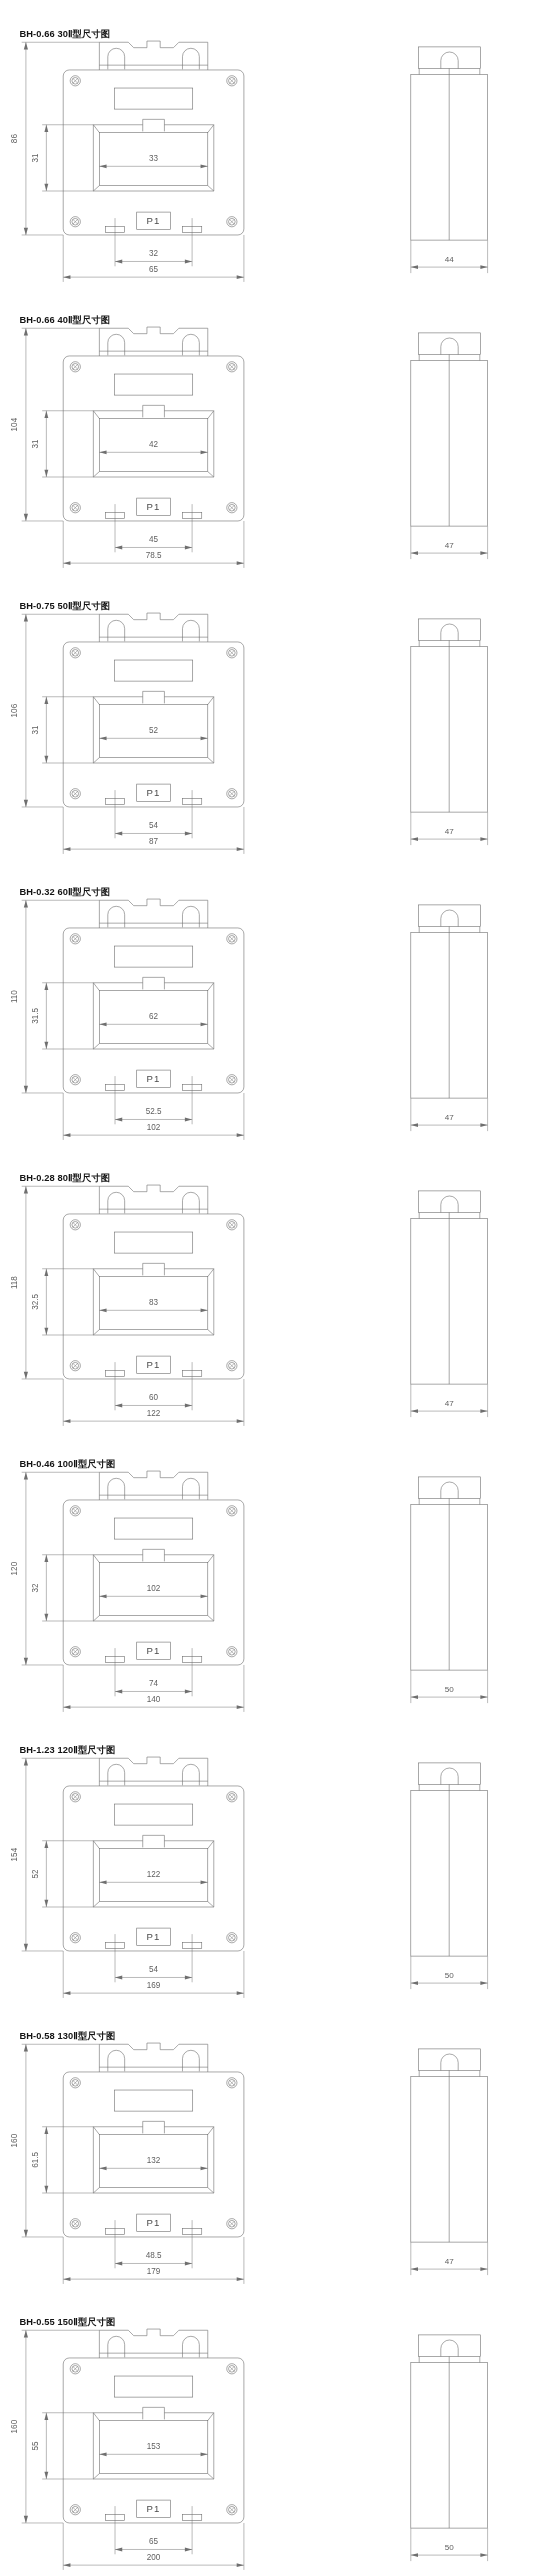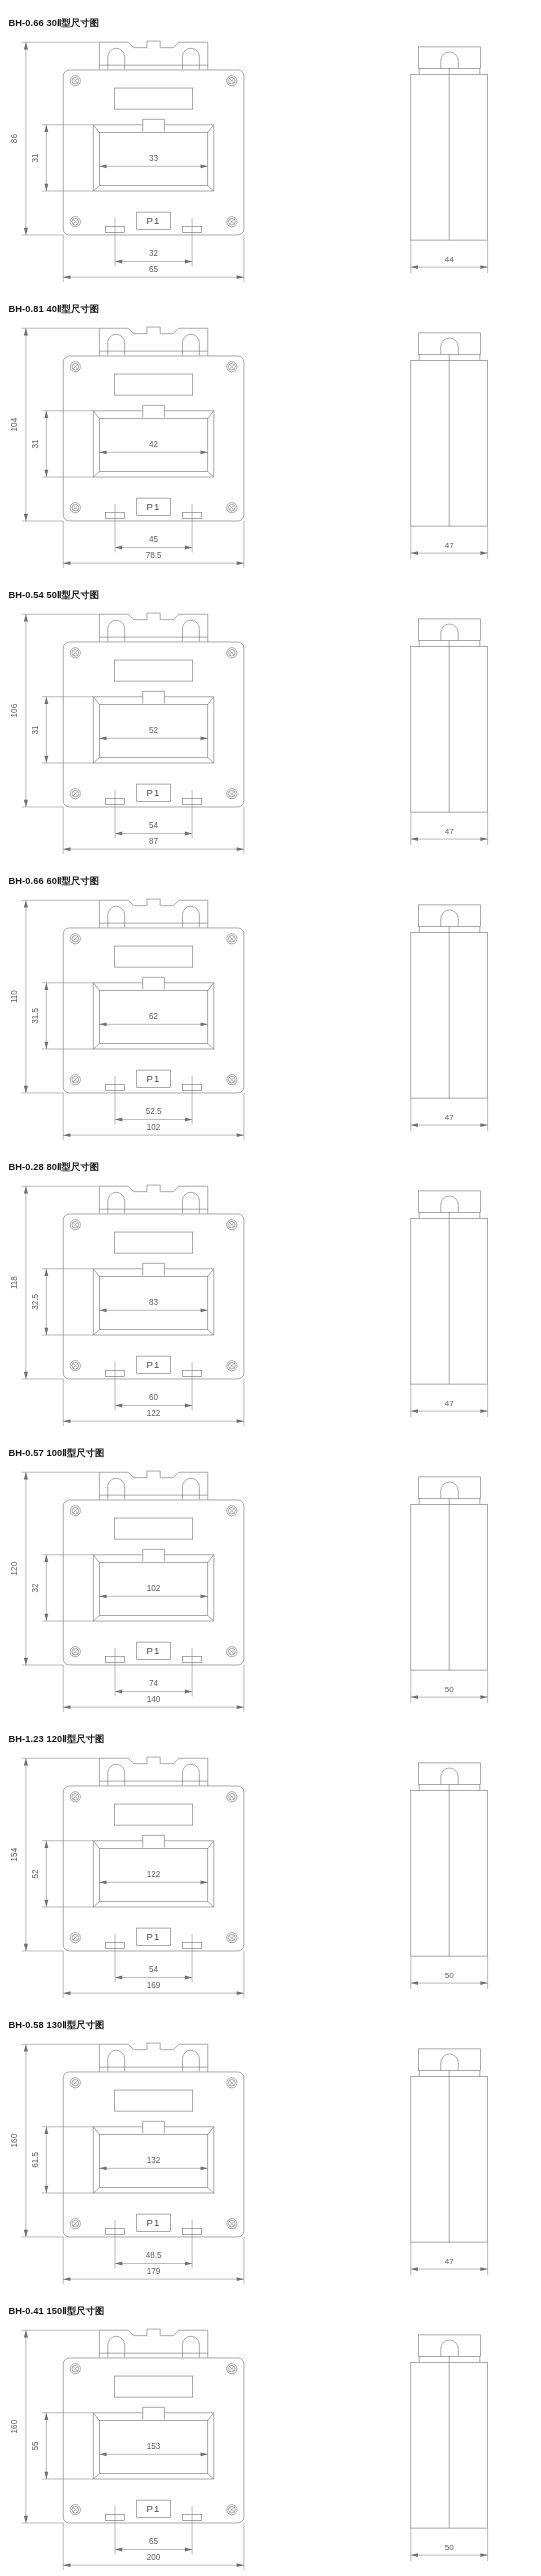"BH-0.66 30Ⅱ型尺寸图" .title { margin: 0 -> 11px }
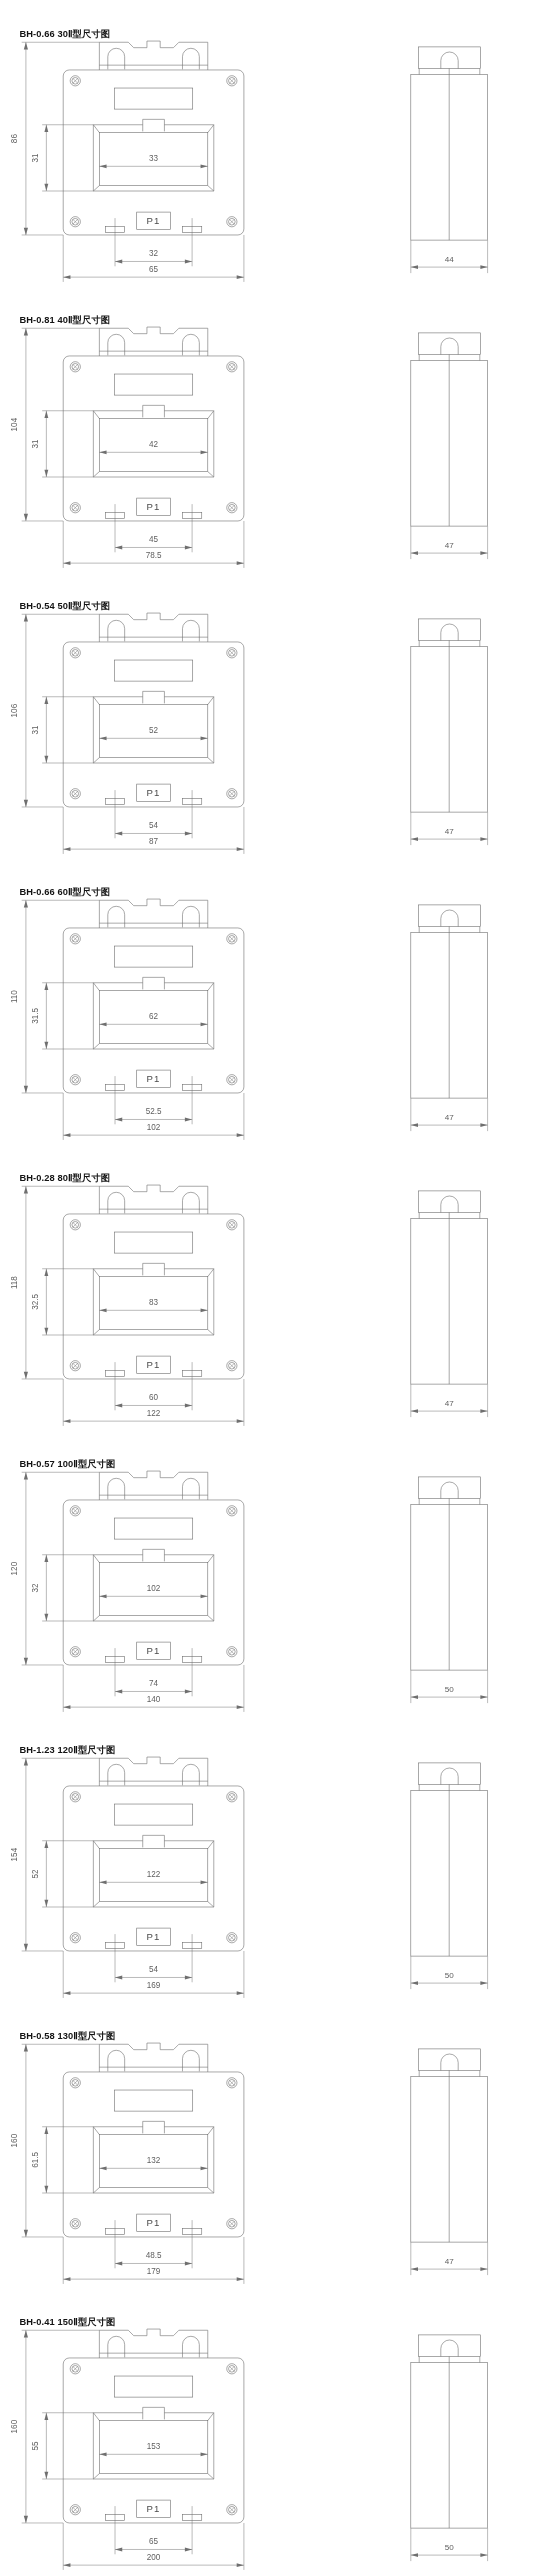"BH-0.81 40Ⅱ型尺寸图" h2.title { text: BH-0.81 -> BH-0.66 }
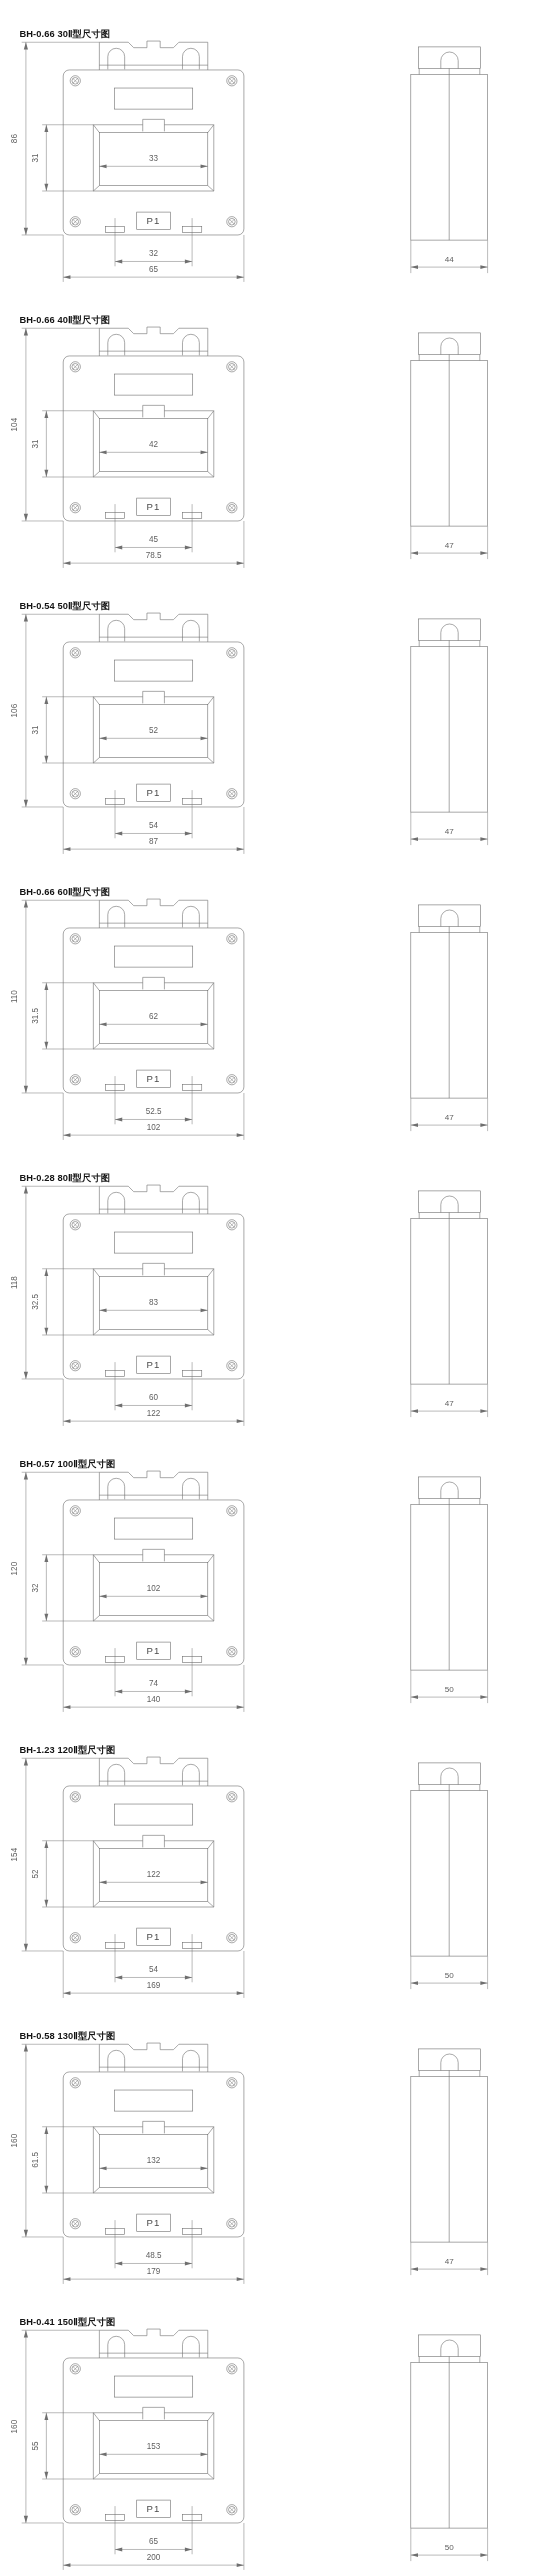"BH-0.54 50Ⅱ型尺寸图" h2.title { text: BH-0.54 -> BH-0.75 }
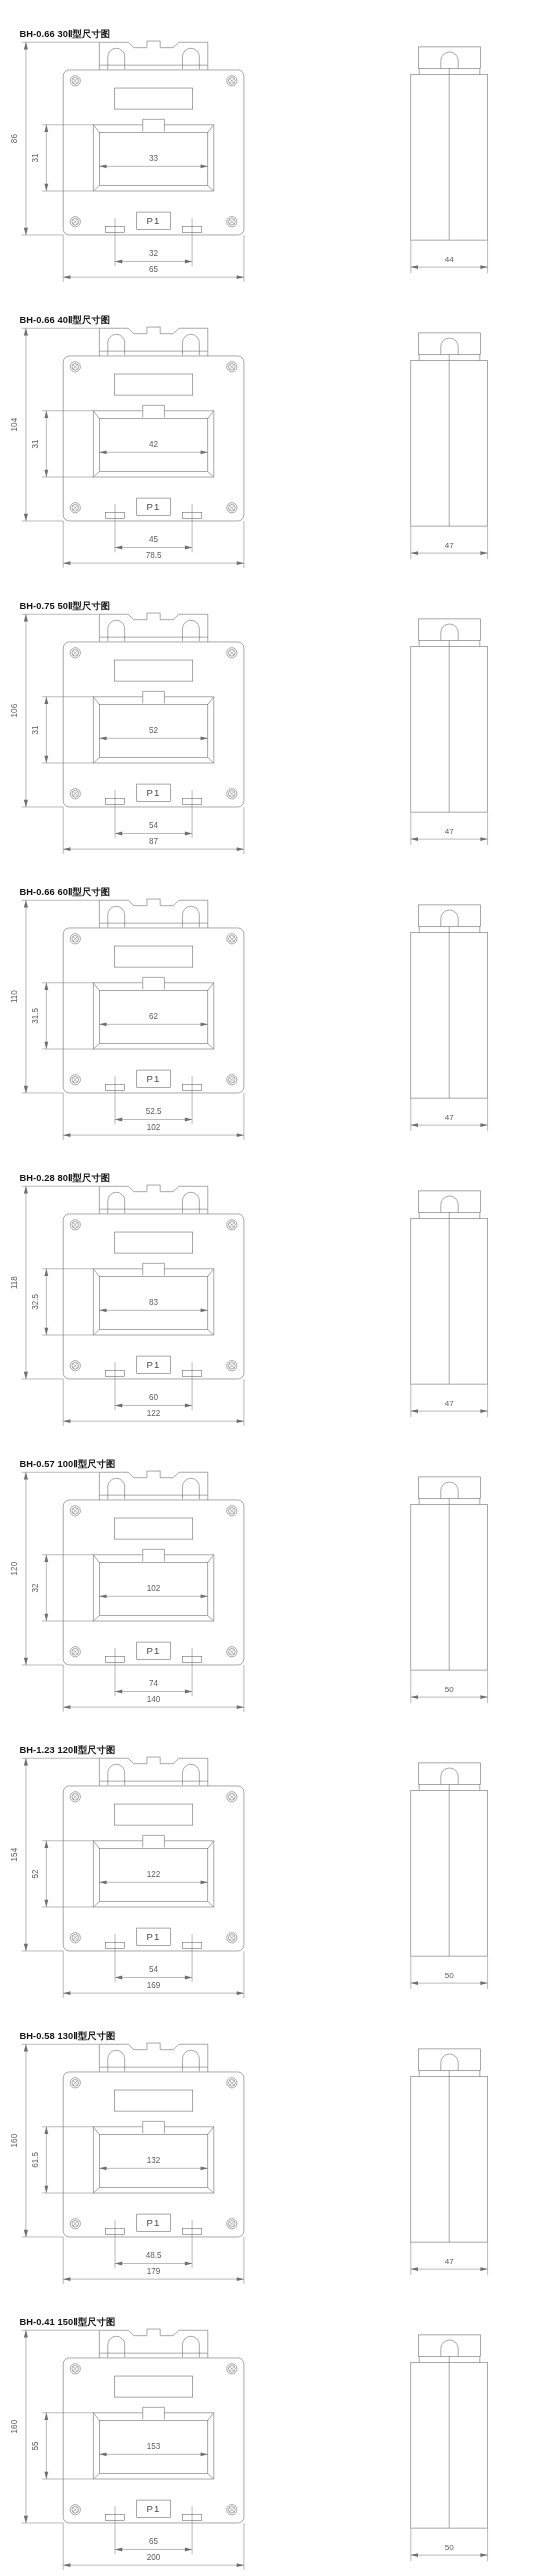"BH-0.66 60Ⅱ型尺寸图" h2.title { text: BH-0.66 -> BH-0.32 }
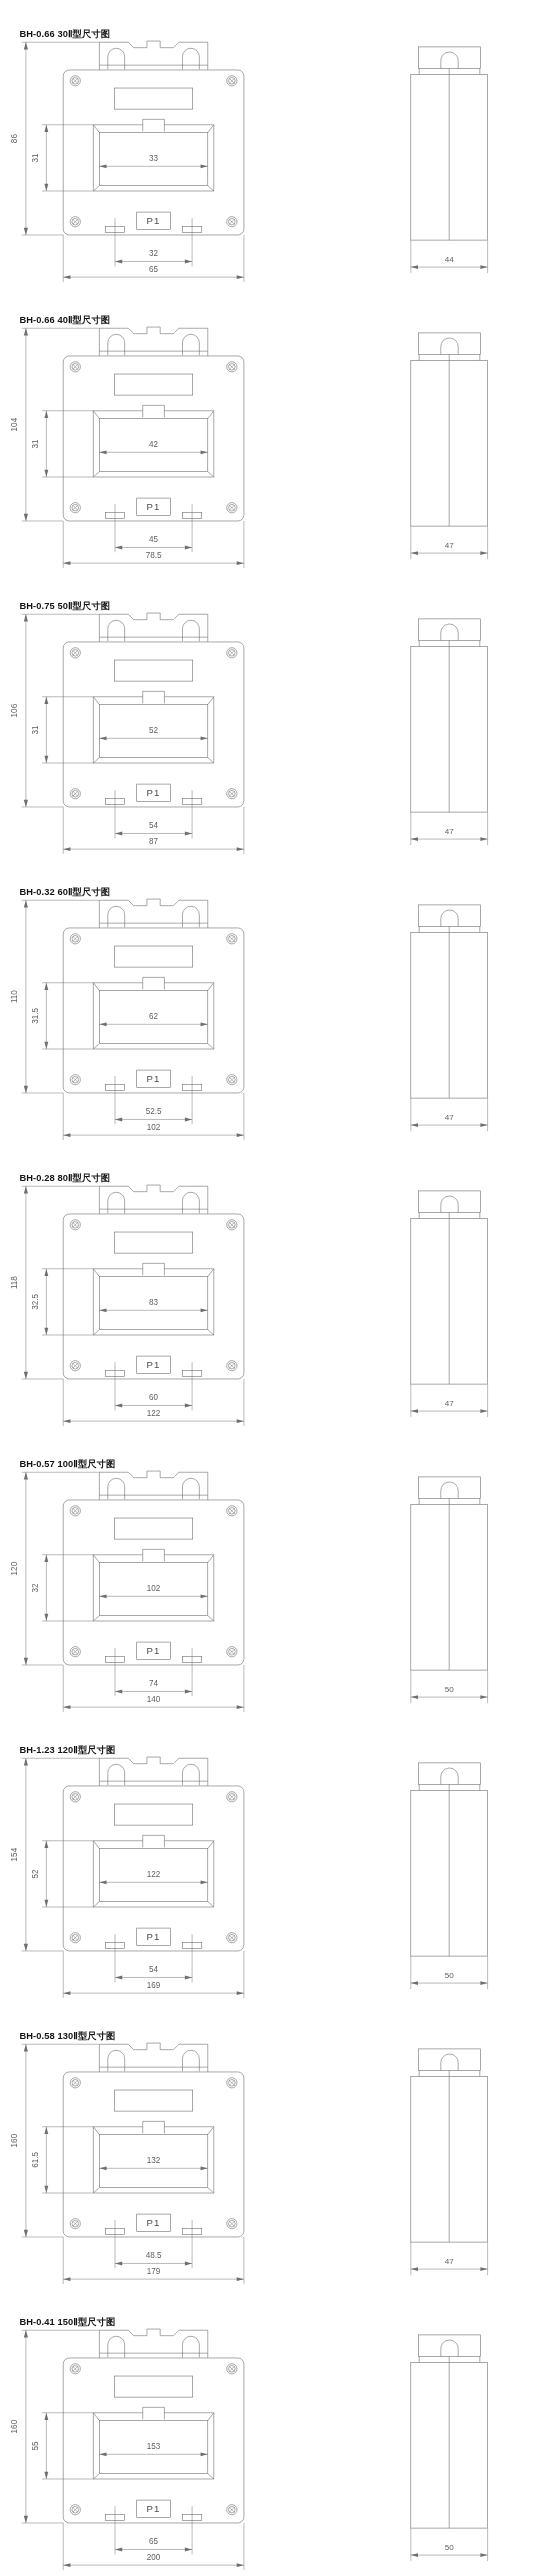"BH-0.57 100Ⅱ型尺寸图" h2.title { text: BH-0.57 100Ⅱ -> BH-0.46 100Ⅱ }
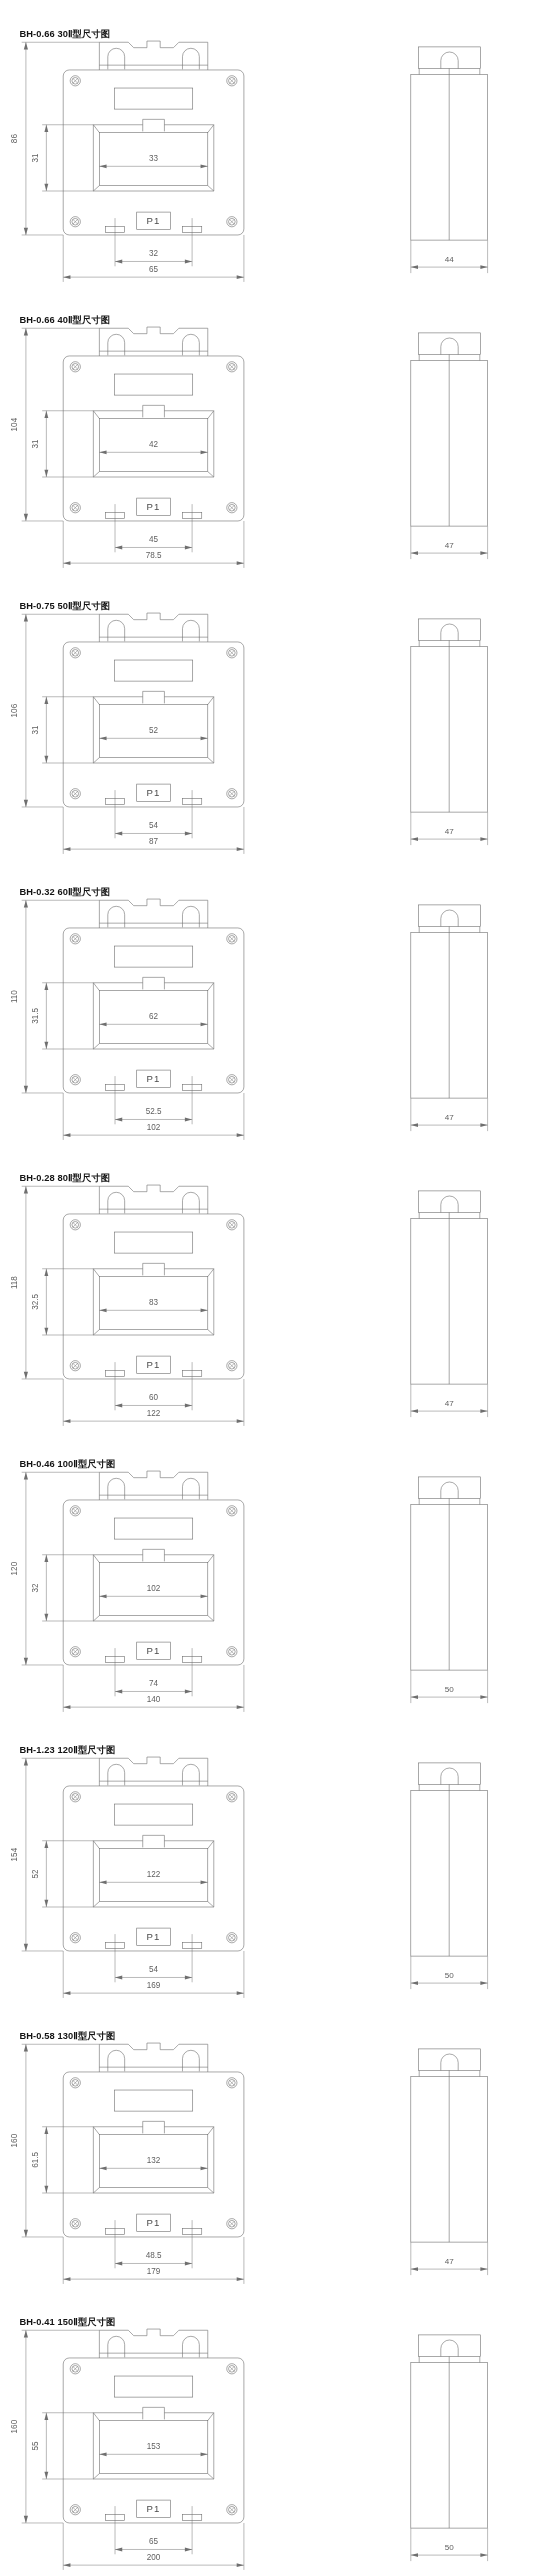"BH-0.41 150Ⅱ型尺寸图" h2.title { text: BH-0.41 150Ⅱ -> BH-0.55 150Ⅱ }
